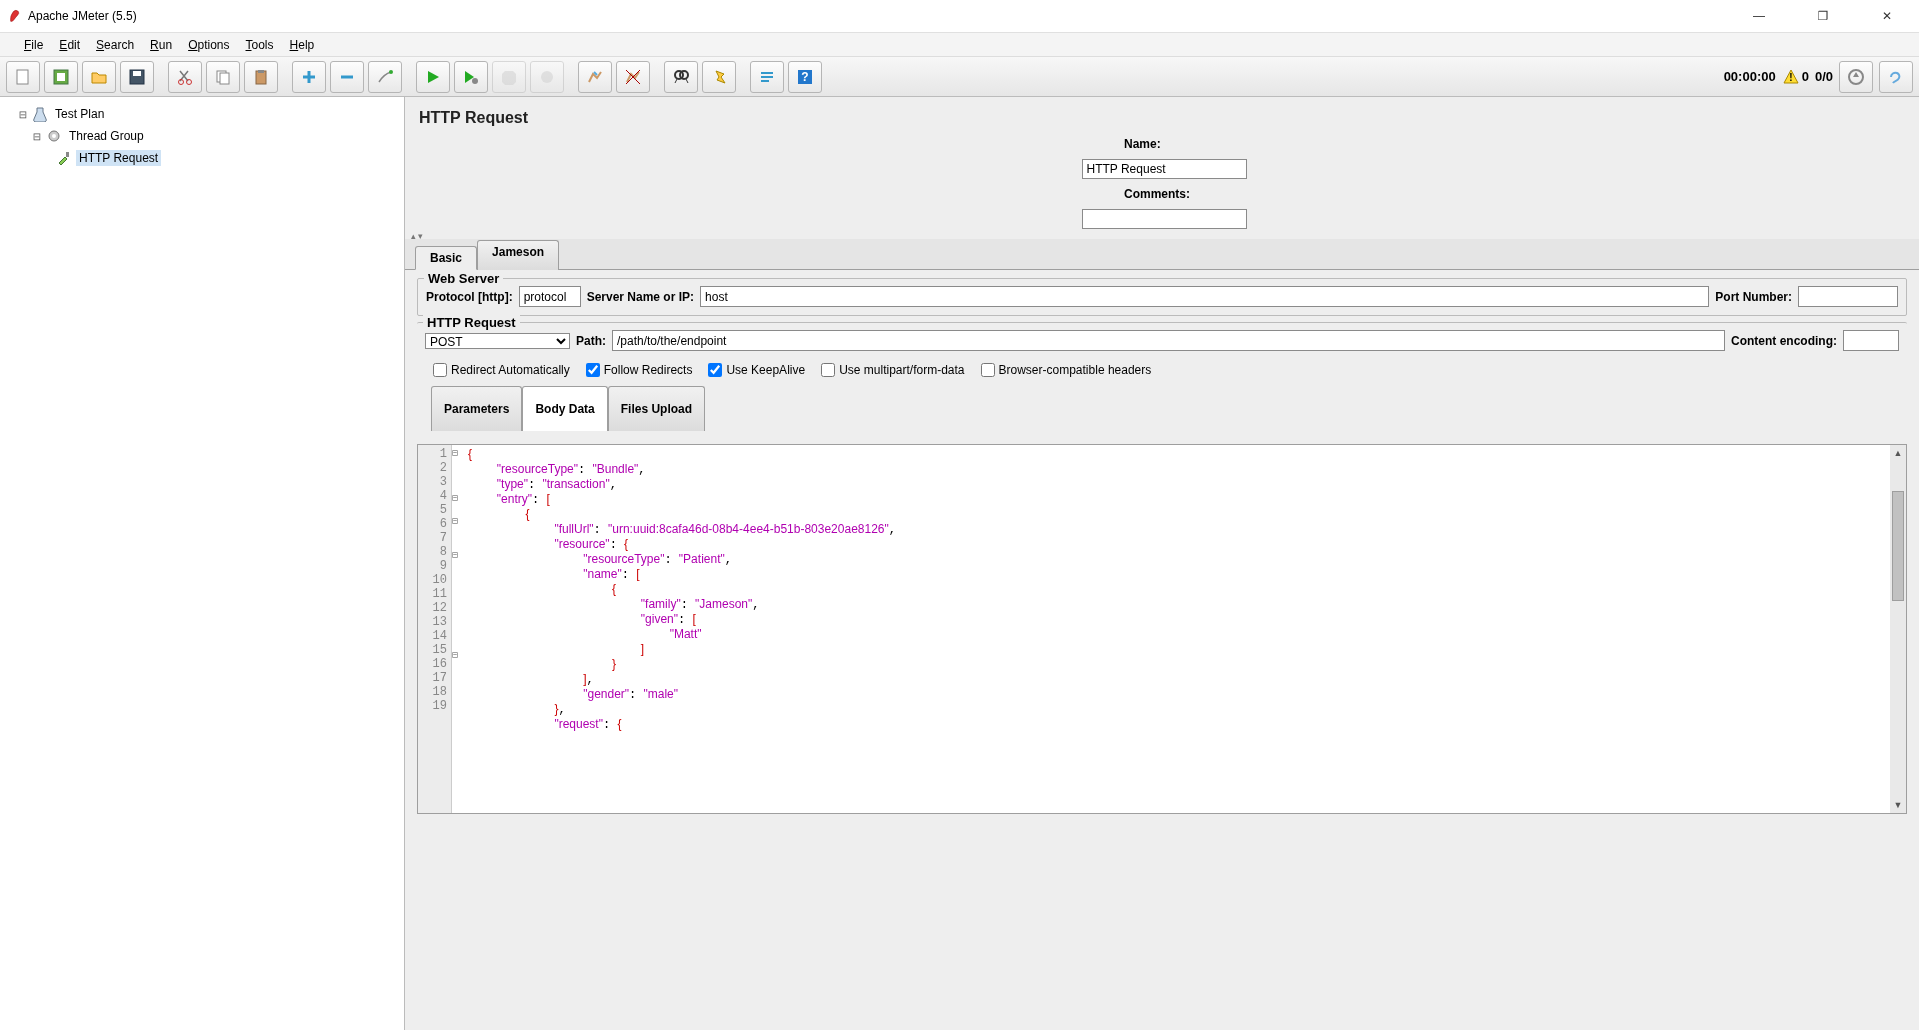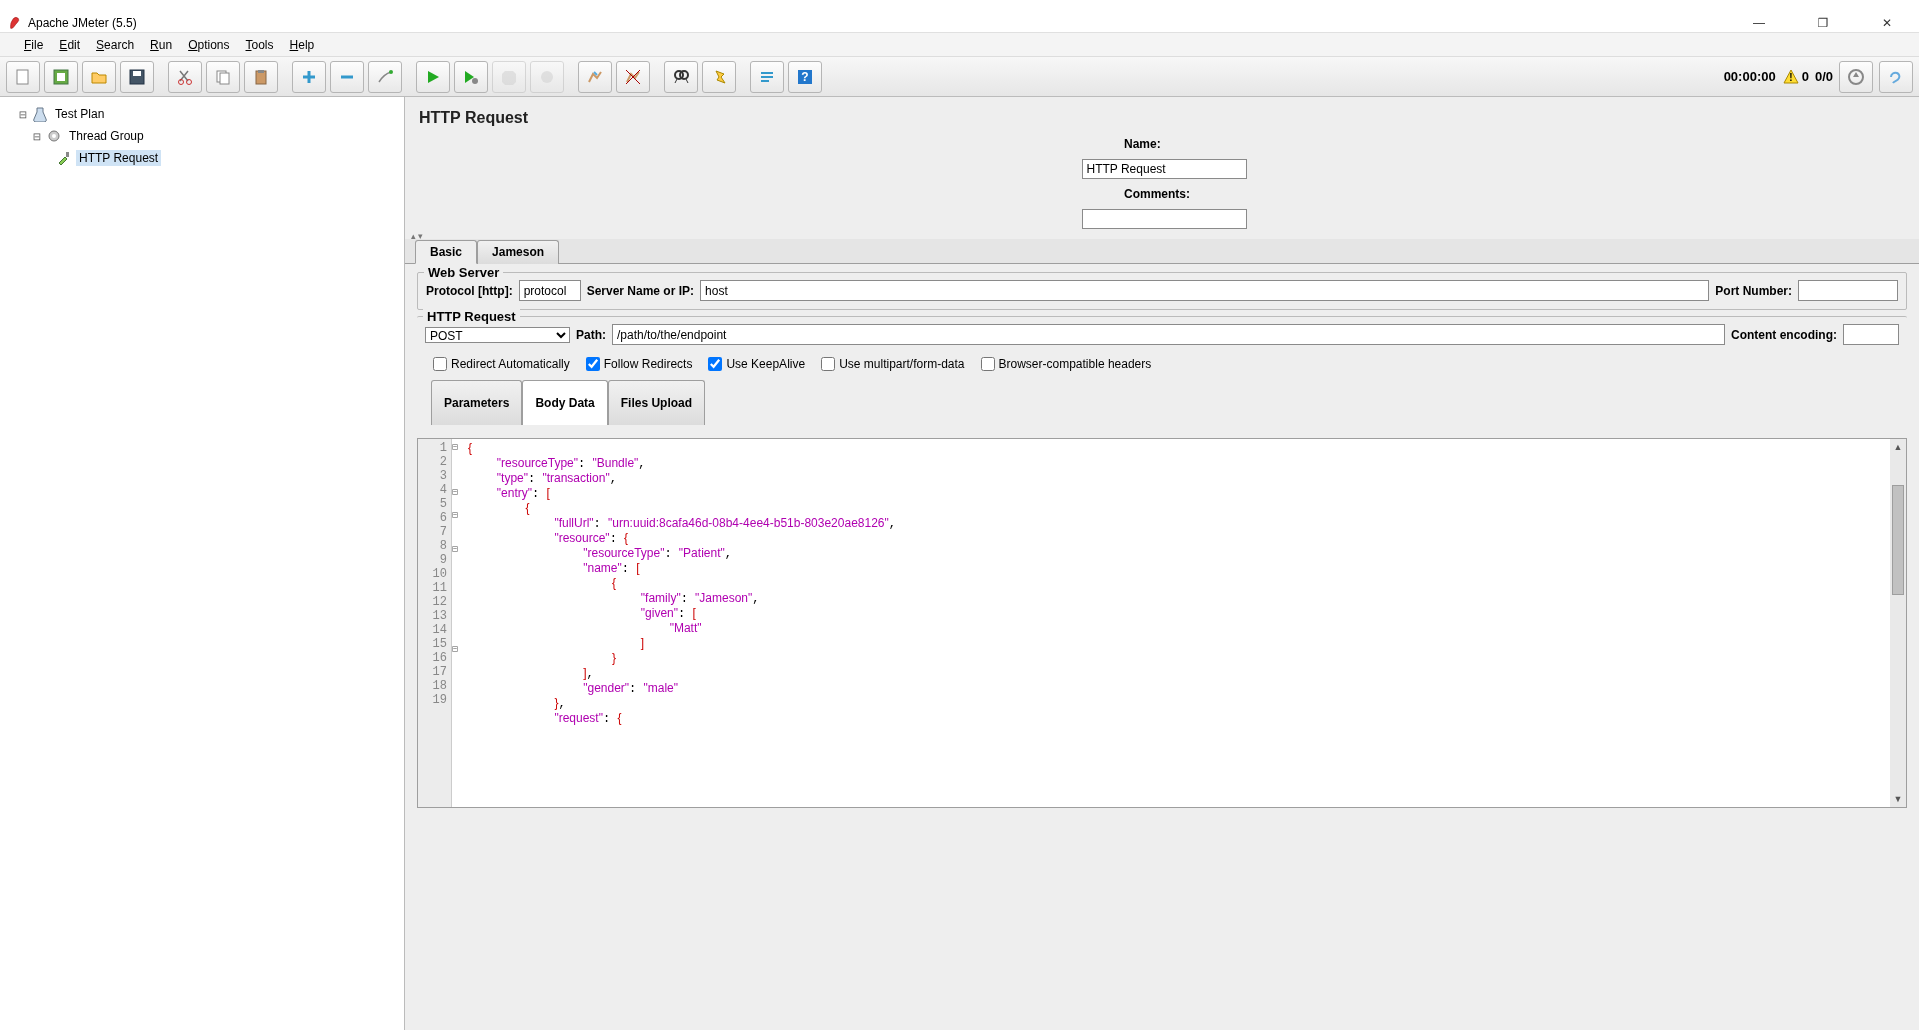"Apache JMeter (5.5)" .titlebar { align-items: none -> center }
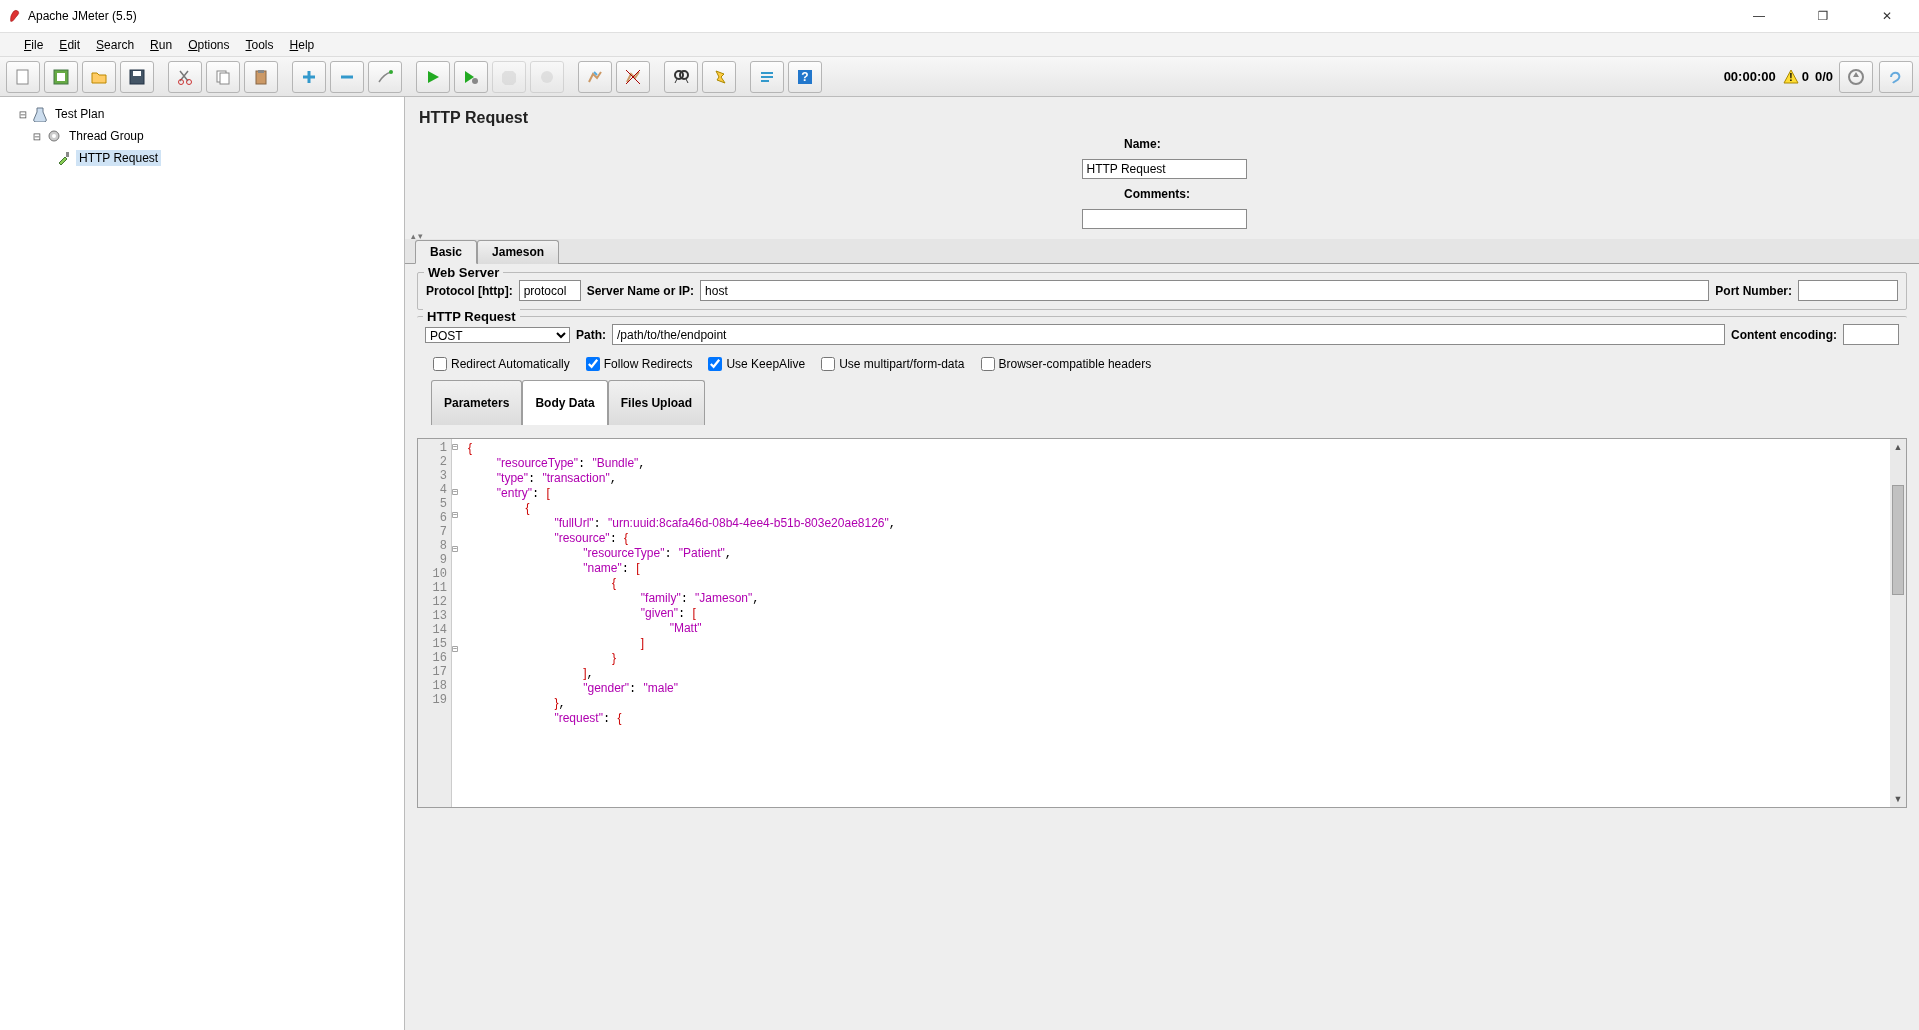"Basic" .tab.active { margin-top: none -> 6px }
